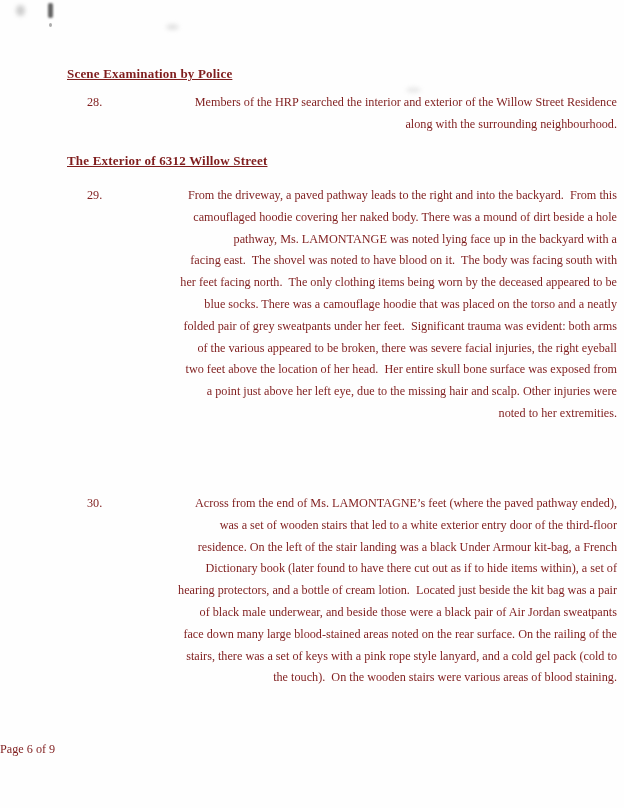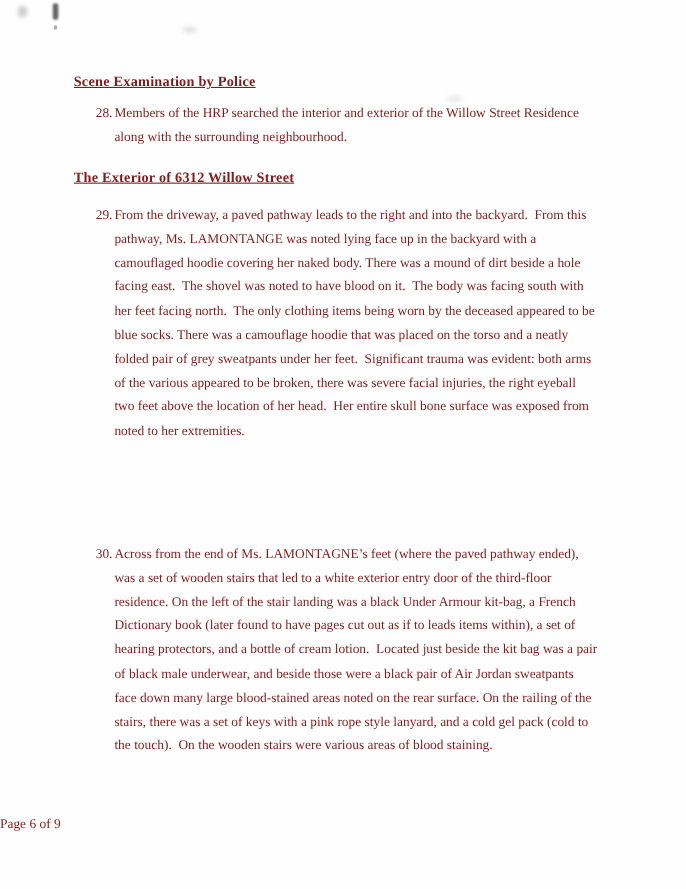"Members of the HRP searched" .lines { text-align: none -> right }
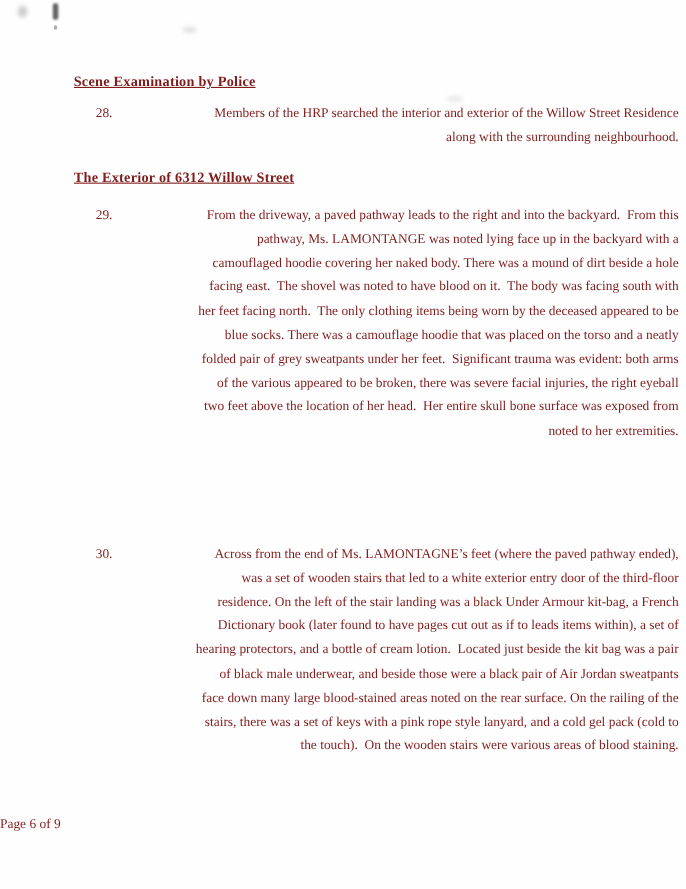"pathway, Ms. LAMONTANGE was noted" div.tline { order: before "camouflaged hoodie covering her naked" -> after "camouflaged hoodie covering her naked" }
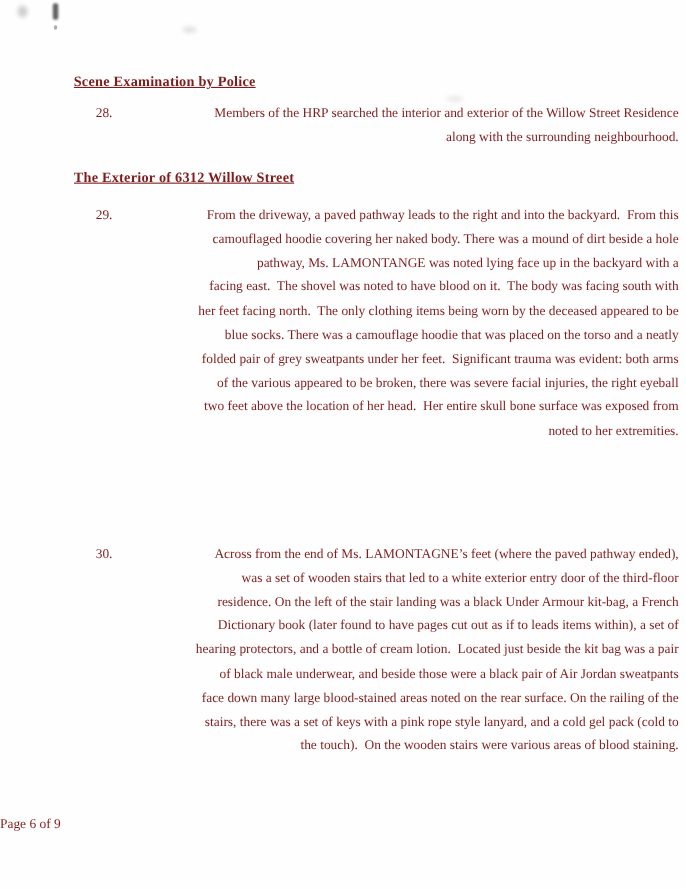"a point just above her" div.tline { html: none -> <div>a point just above her left eye, due to the missing hair and scalp. Other injuries were</div> }
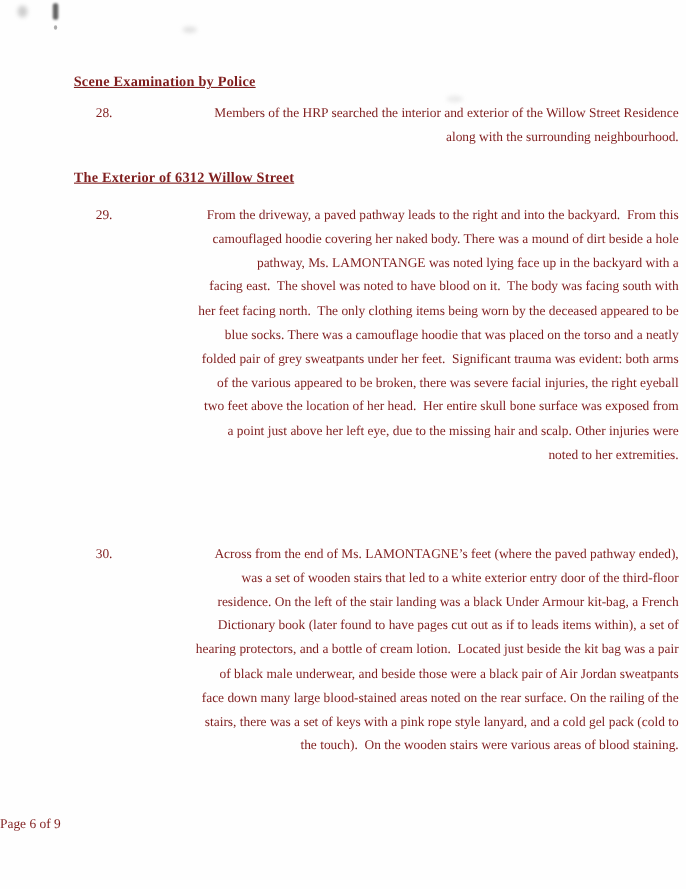"Dictionary book (later found to" div.tline { text: pages cut out as if to leads -> there cut out as if to hide }
